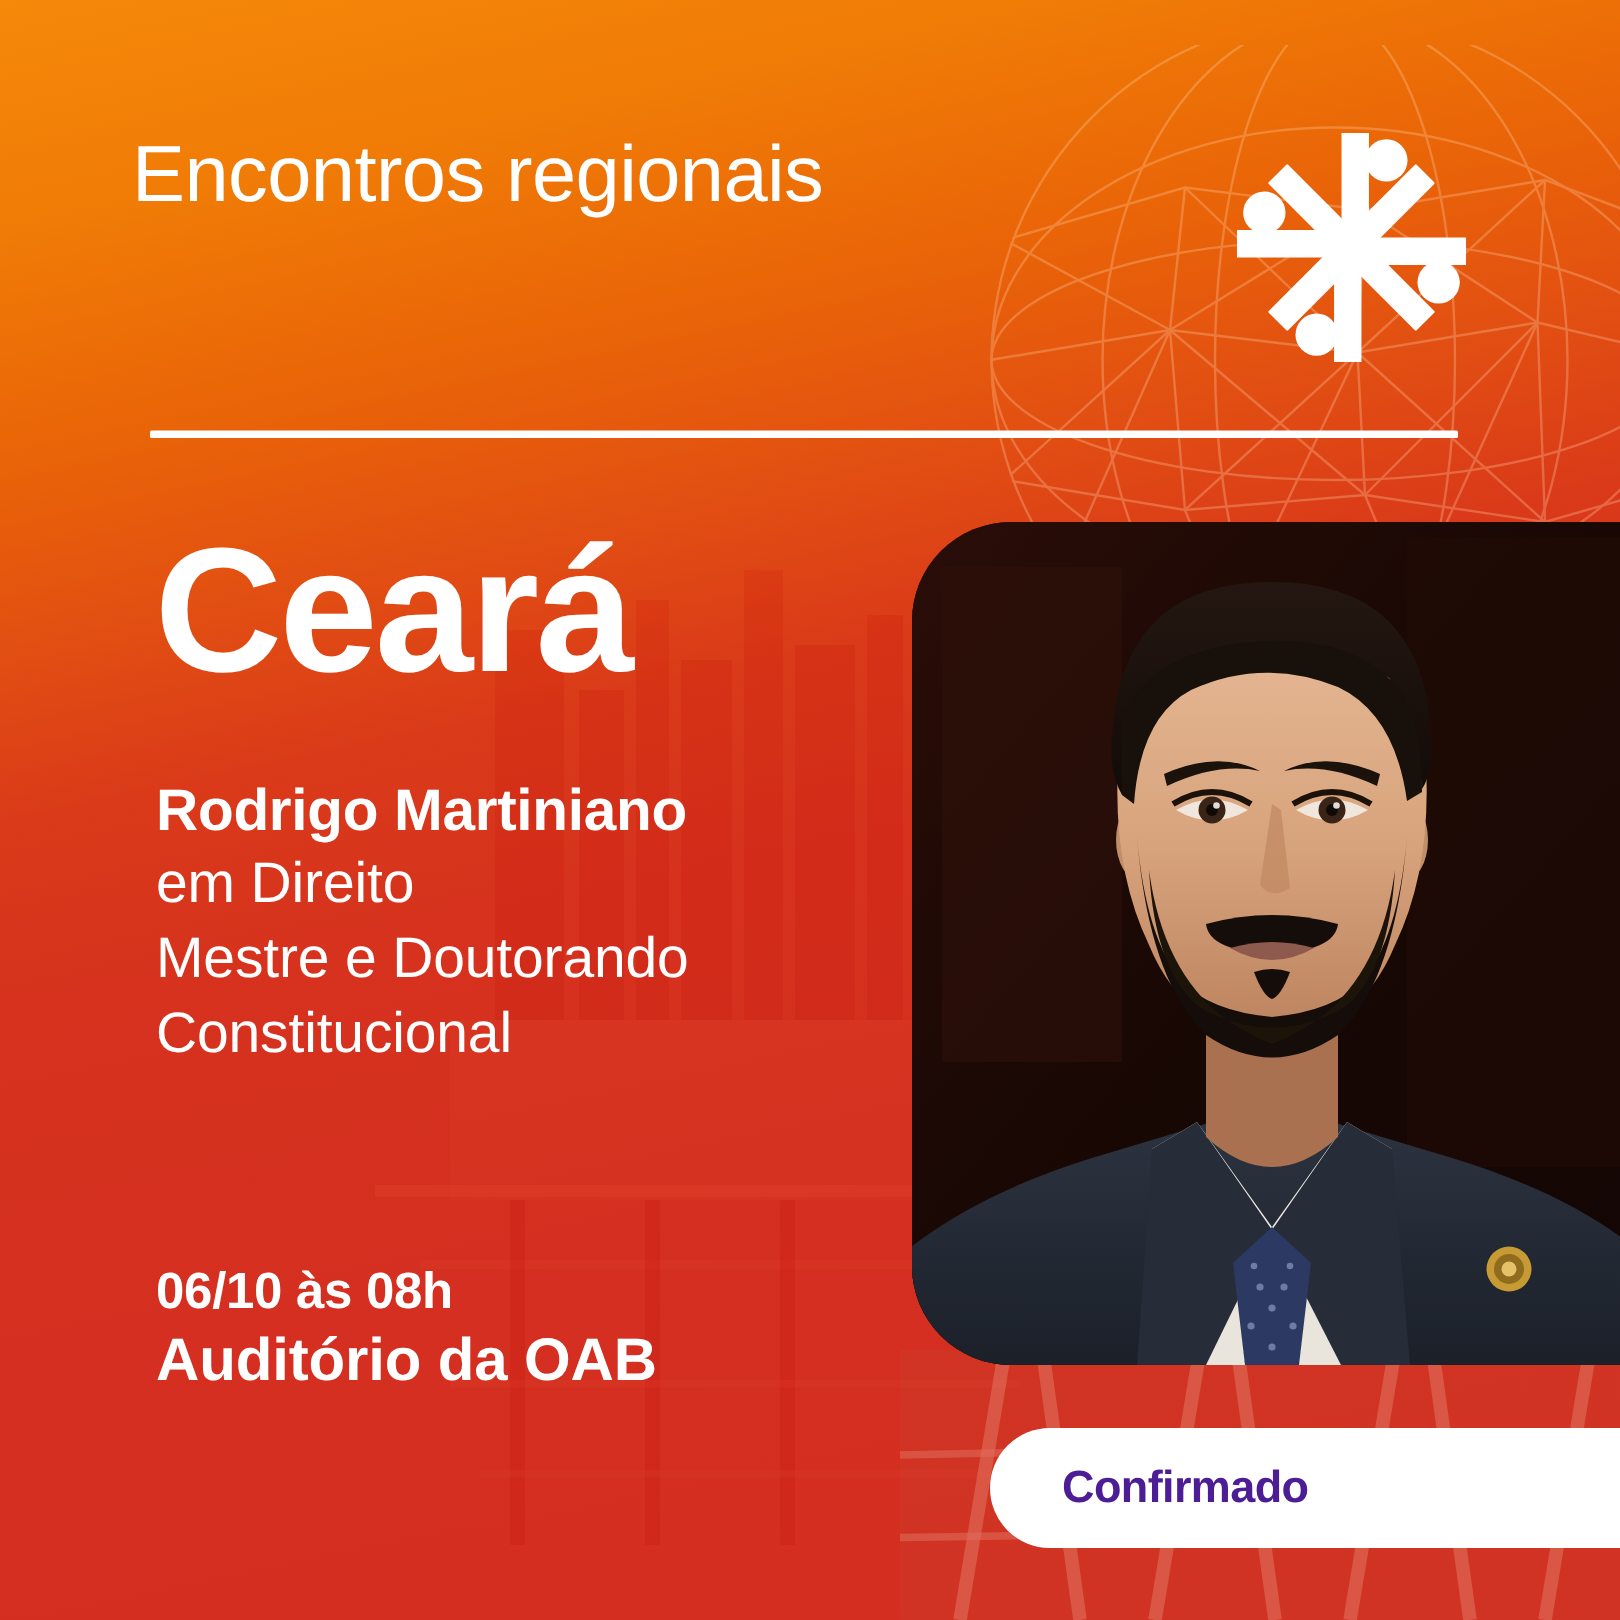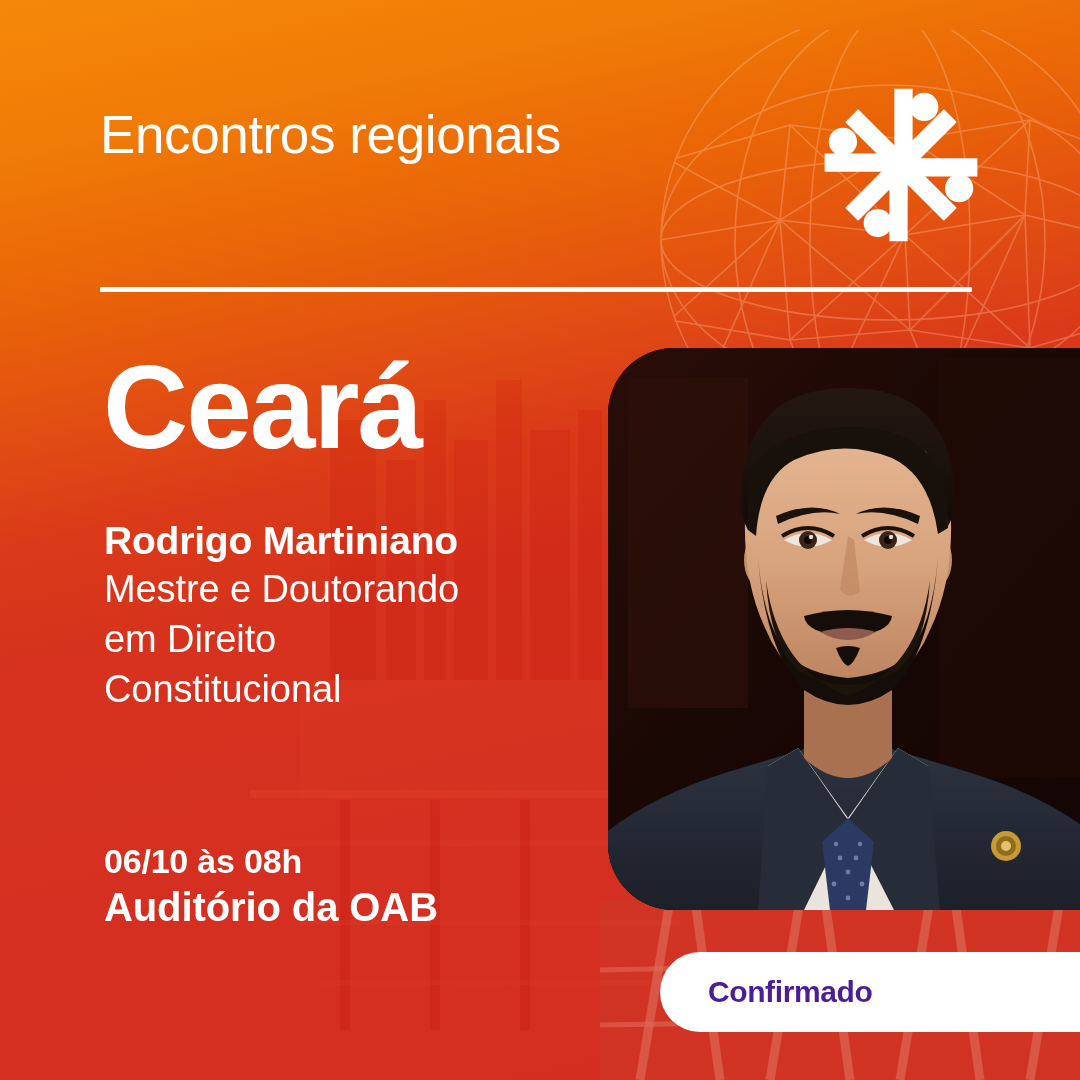"Encontros regionais" .header { left: 100px -> 88px; margin-top: 18px -> none }
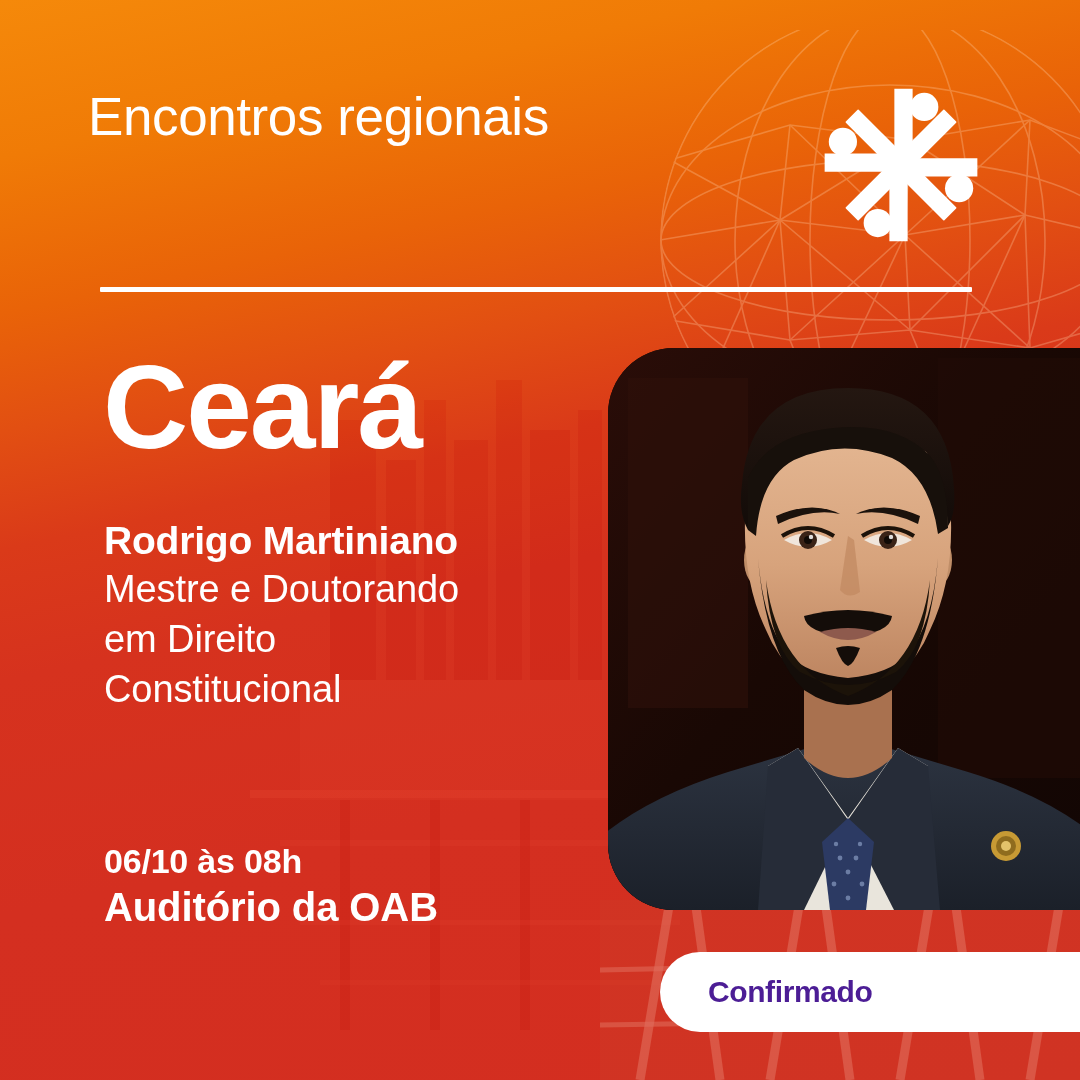"Mestre e Doutorando" div { order: before "em Direito" -> after "em Direito" }
